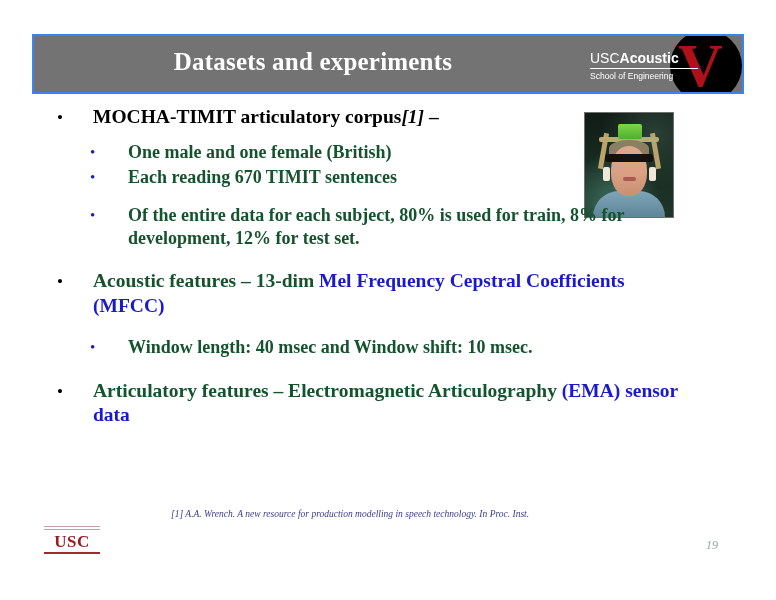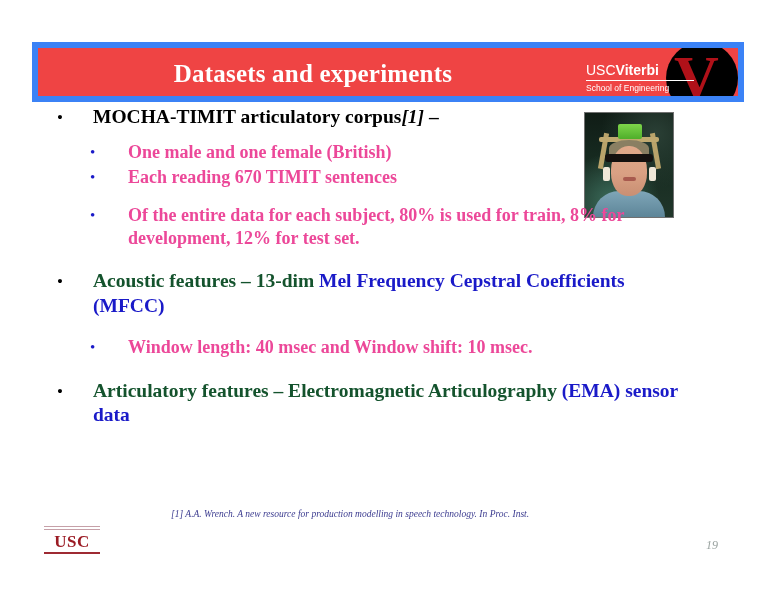"Datasets and experiments" .header-band { background: #ef4444 -> #737373; border: 6px solid #3b82f6 -> 2px solid #3b82f6; top: 42px -> 34px }
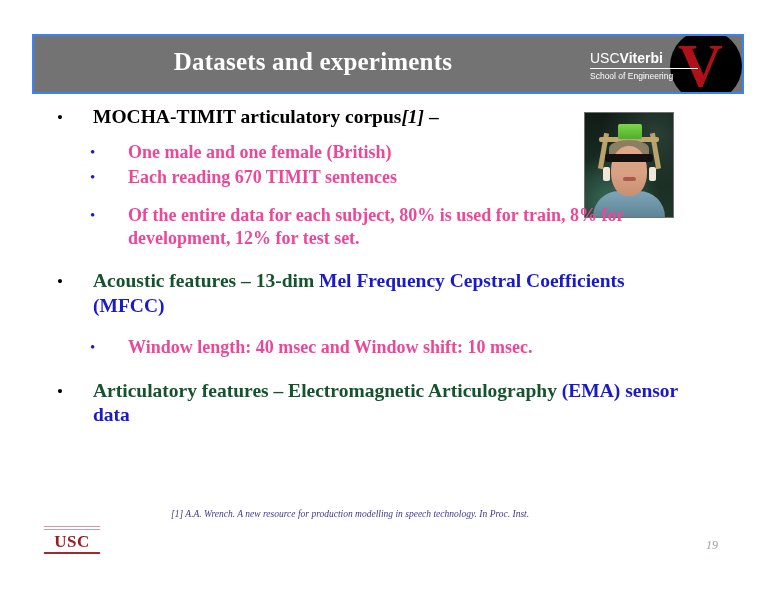"Viterbi" b { text: Viterbi -> Acoustic }
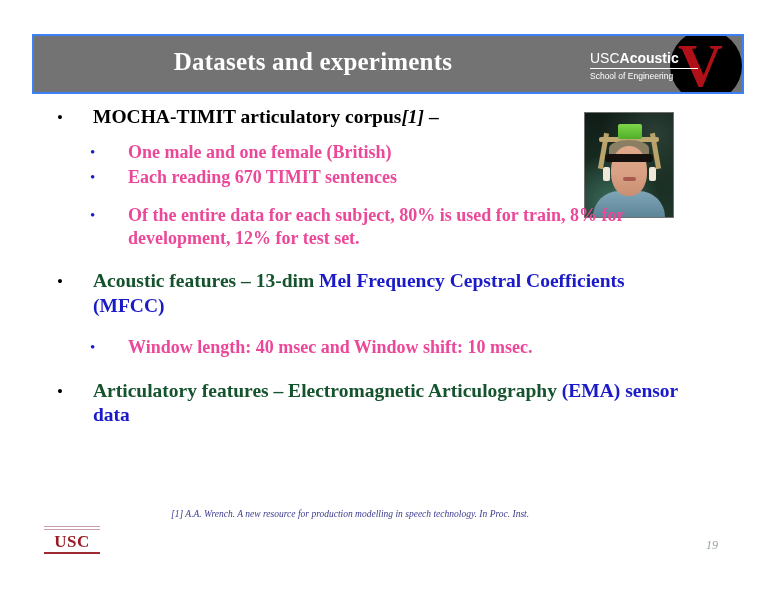"One male and one female" .lvl2 .bullet-text { color: #ec4899 -> #14532d }
